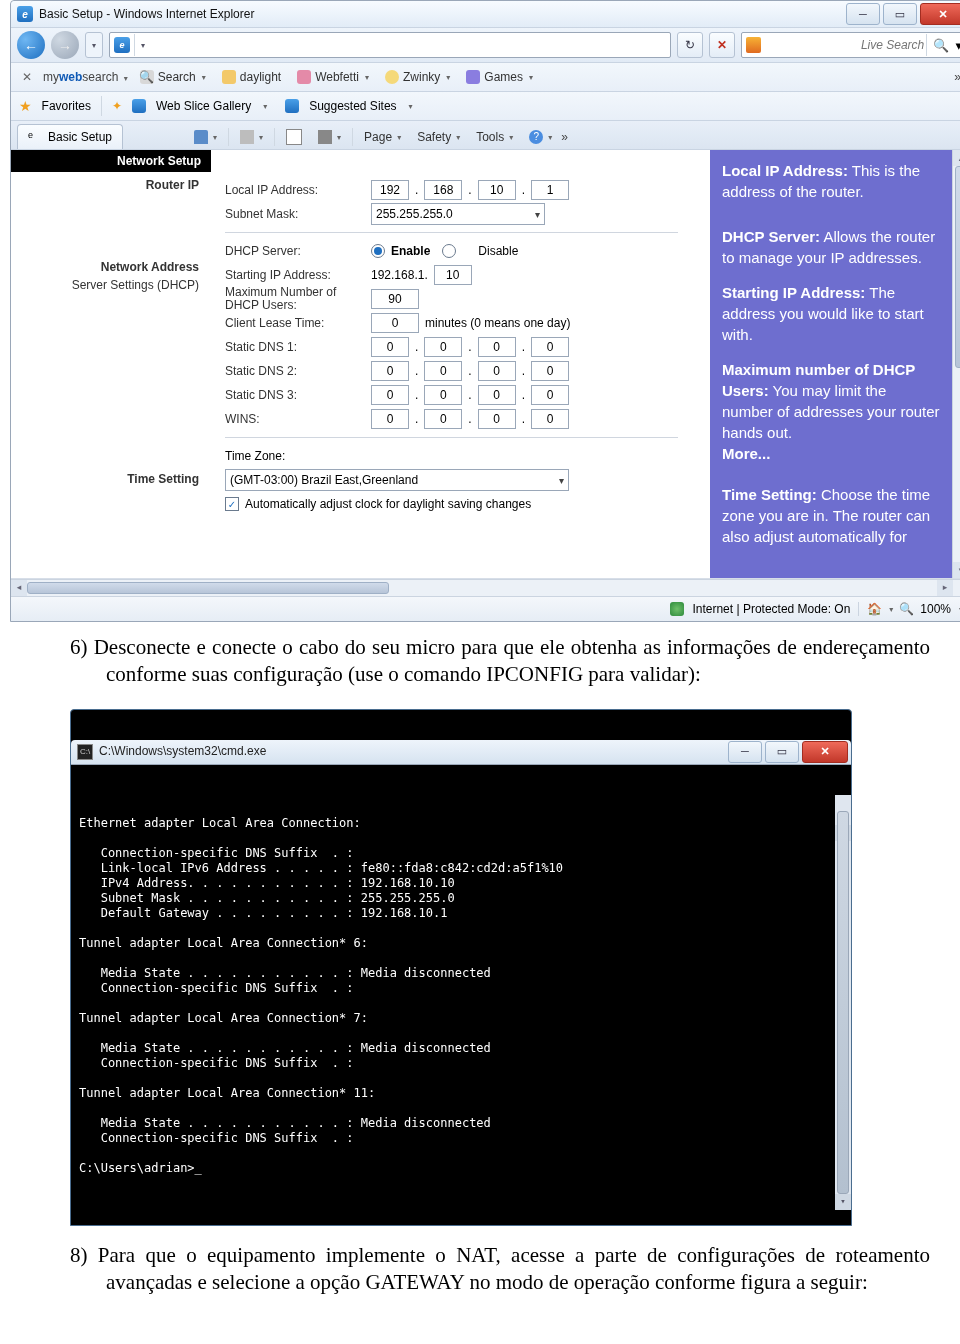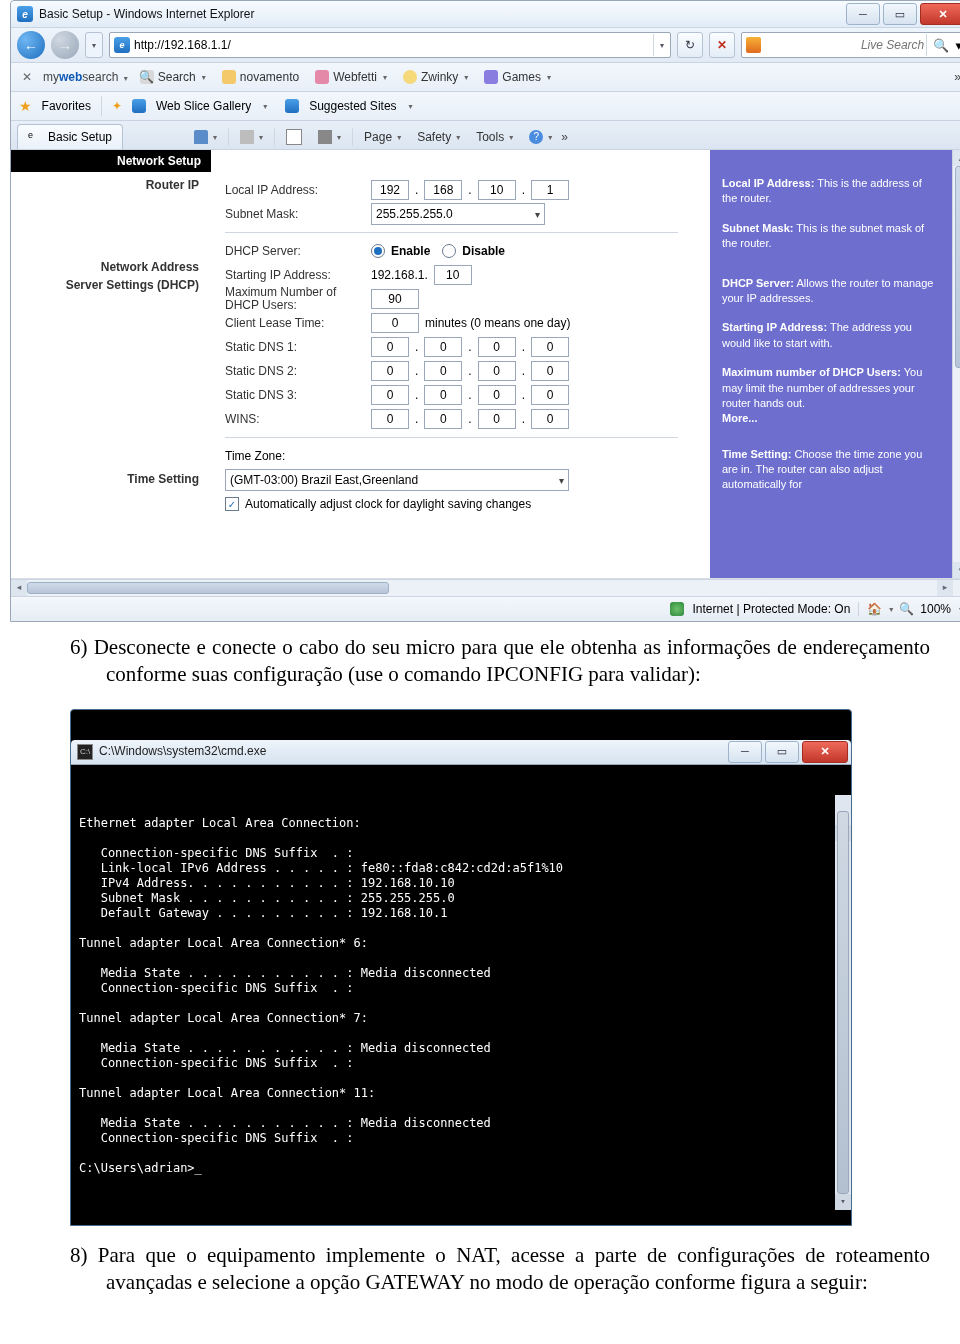"http://192.168.1.1/" input { html: <input> -> none }
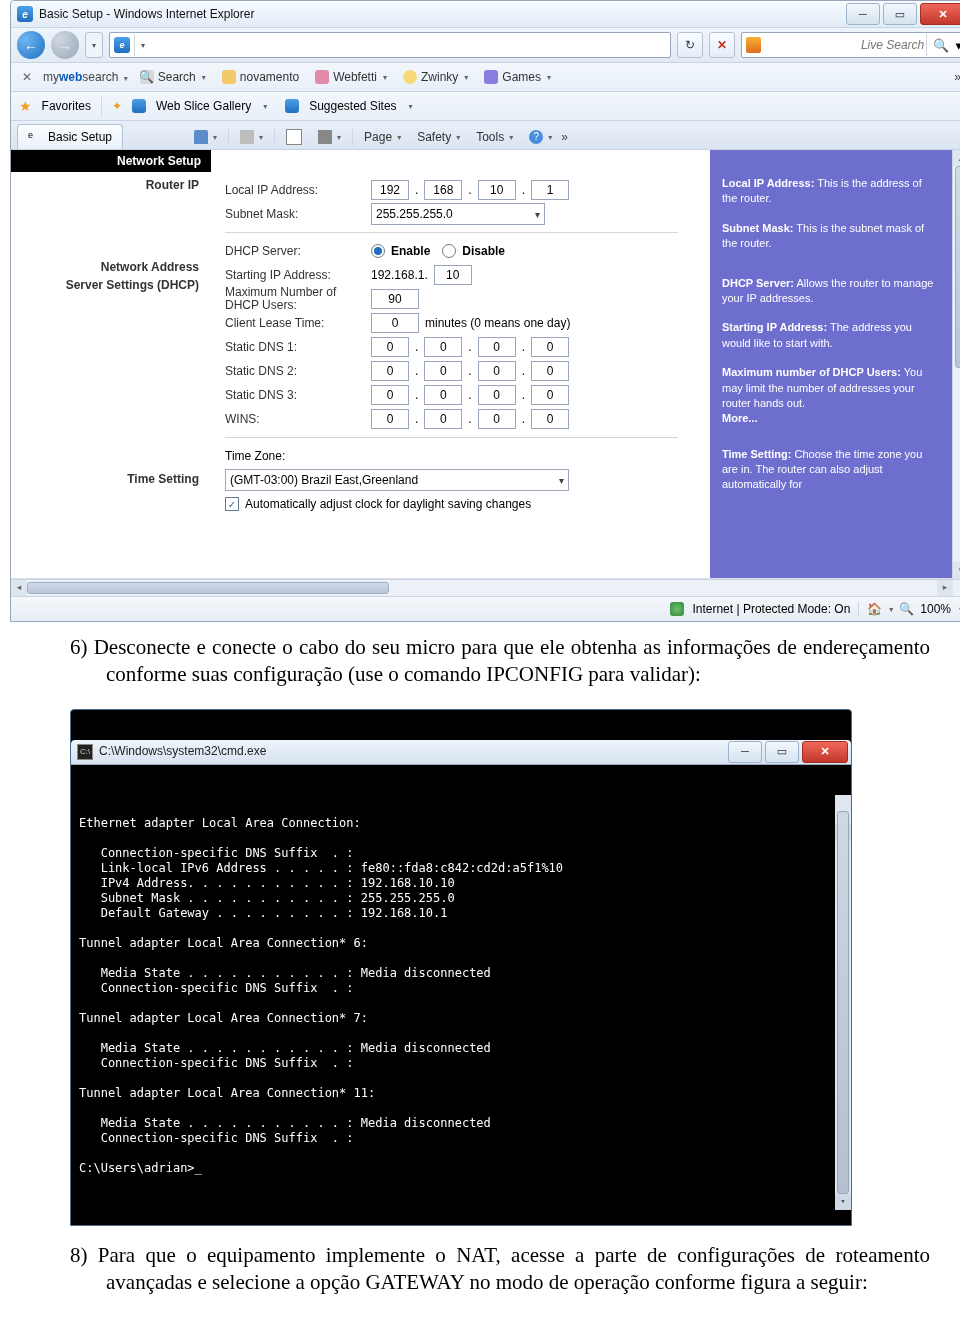"novamento" span { text: novamento -> daylight }
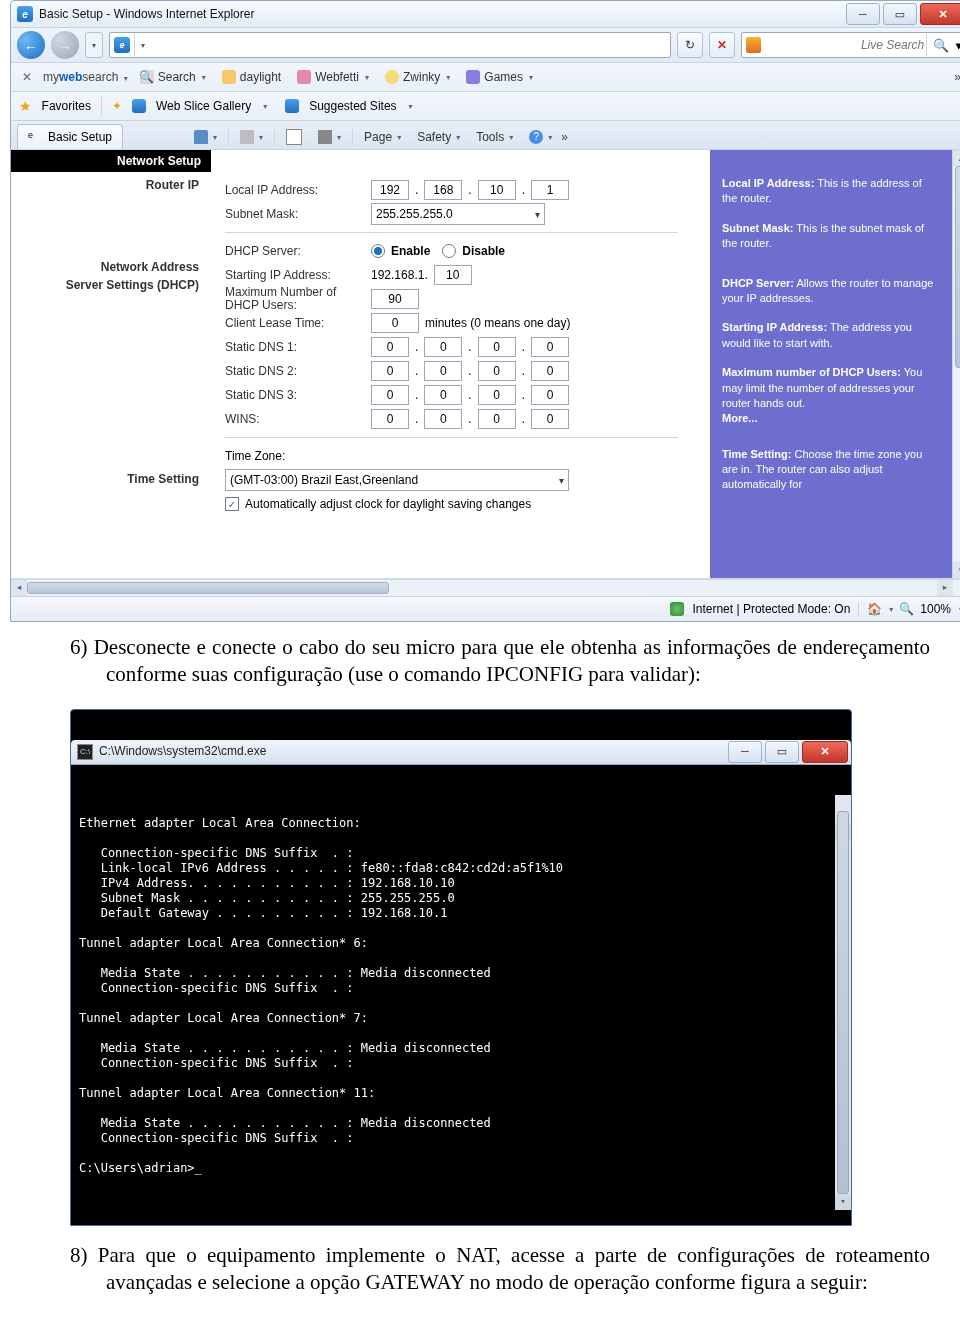"Local IP Address: This is" .rightcol { font-size: 11px -> 15px; padding: 26px 12px -> 10px 12px }
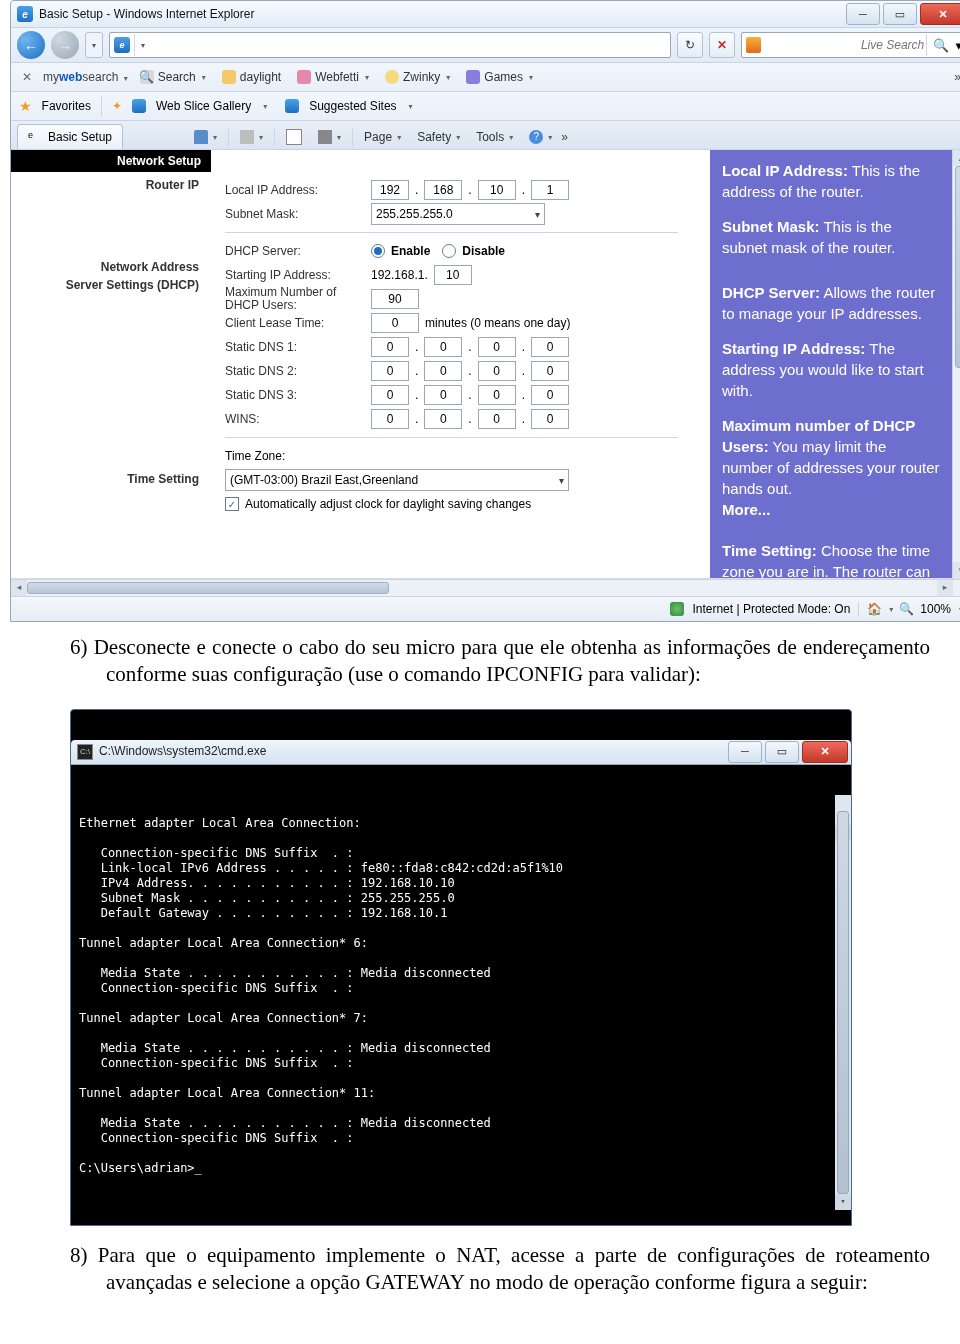"Subnet Mask: This is the" p { html: <p><b>Subnet Mask:</b><span> This is the subnet mask of the router.</span></p> -> none }
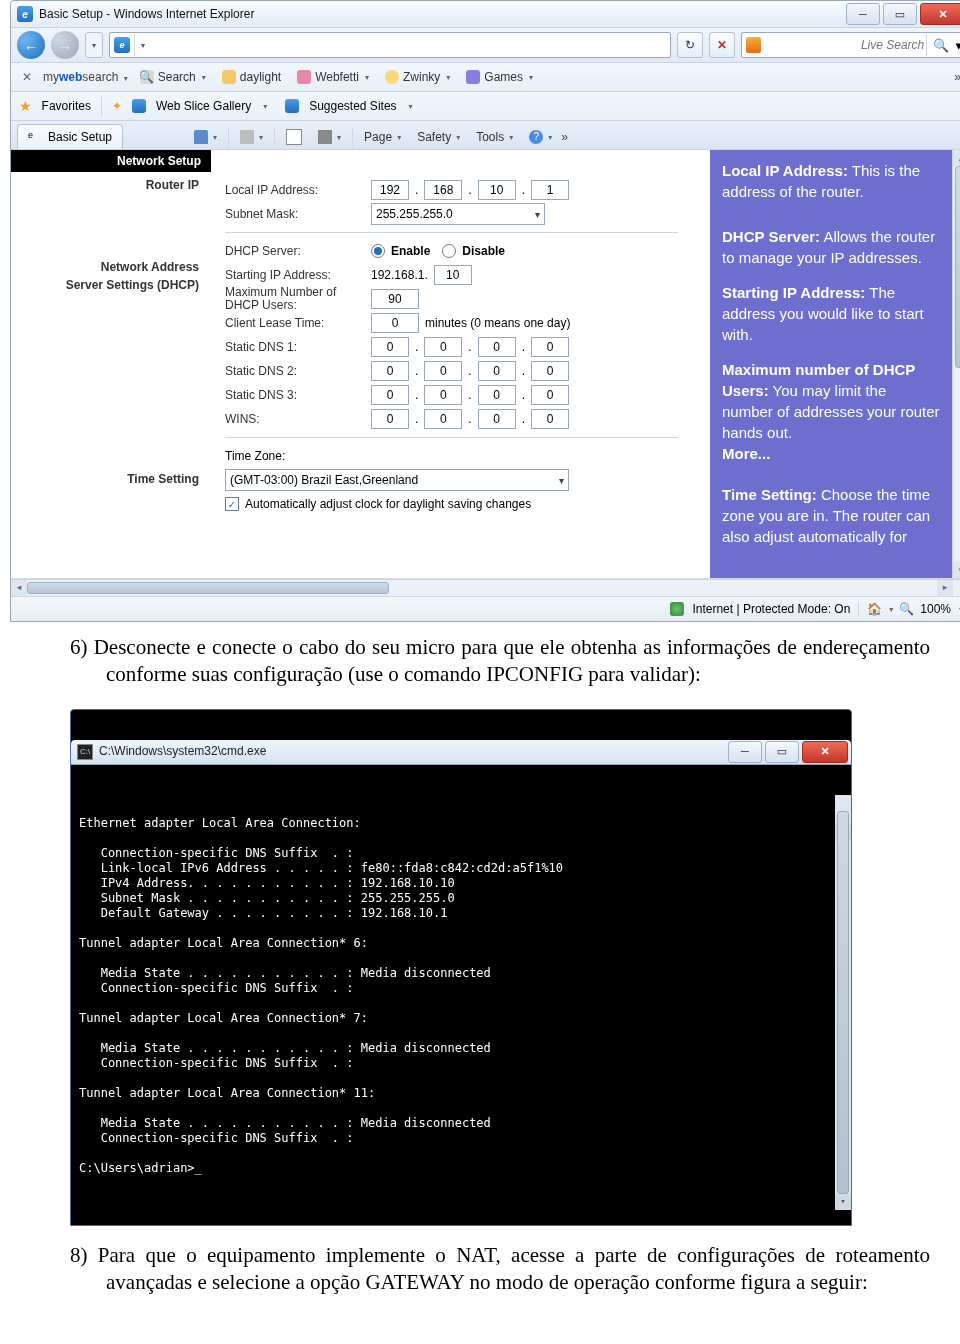"Disable" span { font-weight: bold -> normal; margin-left: none -> 16px }
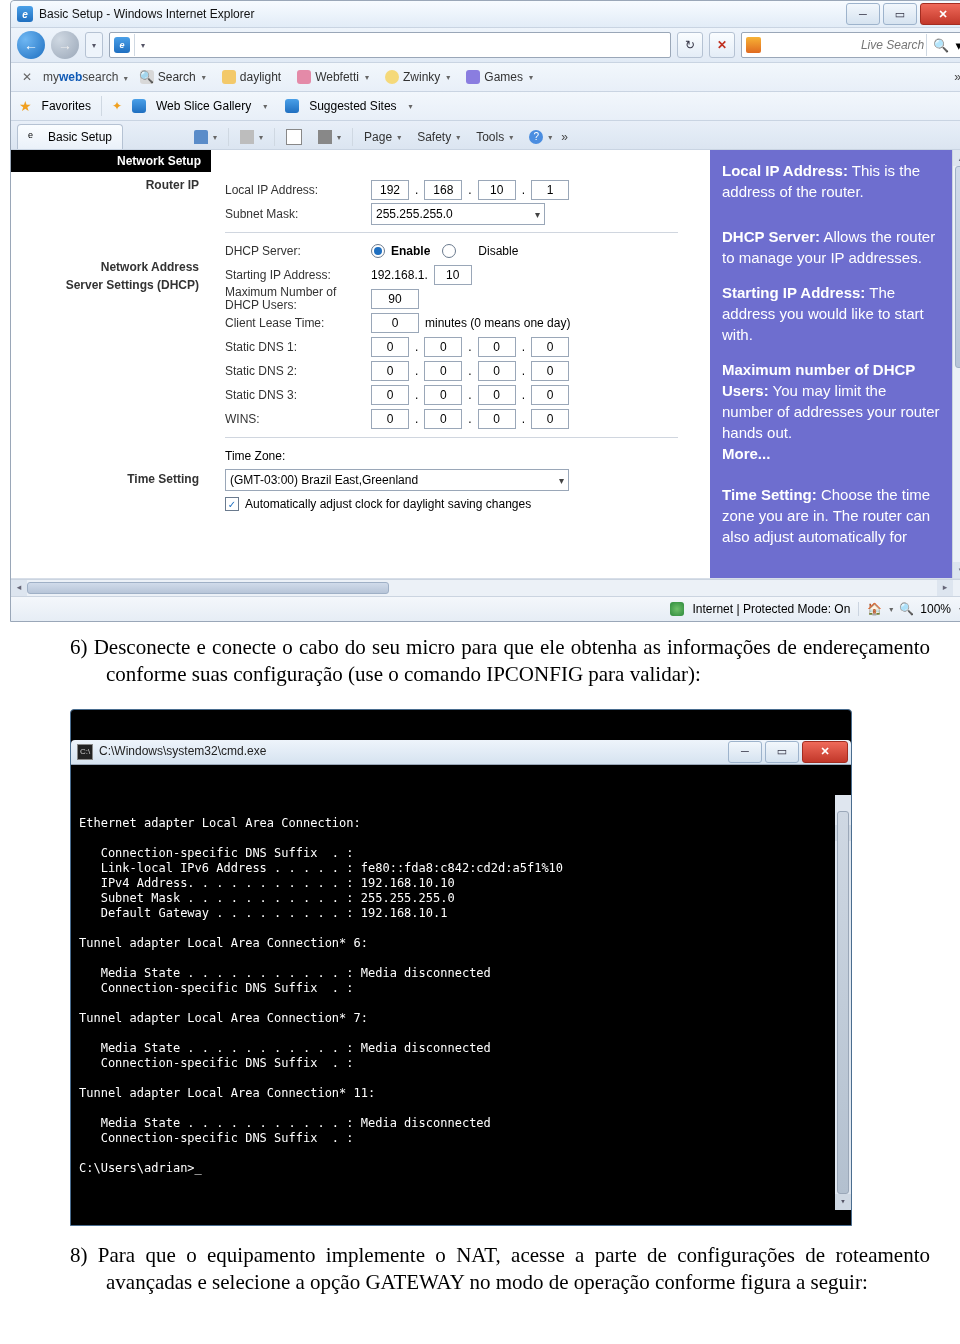"Server Settings (DHCP)" .llab2 { font-weight: bold -> normal }
